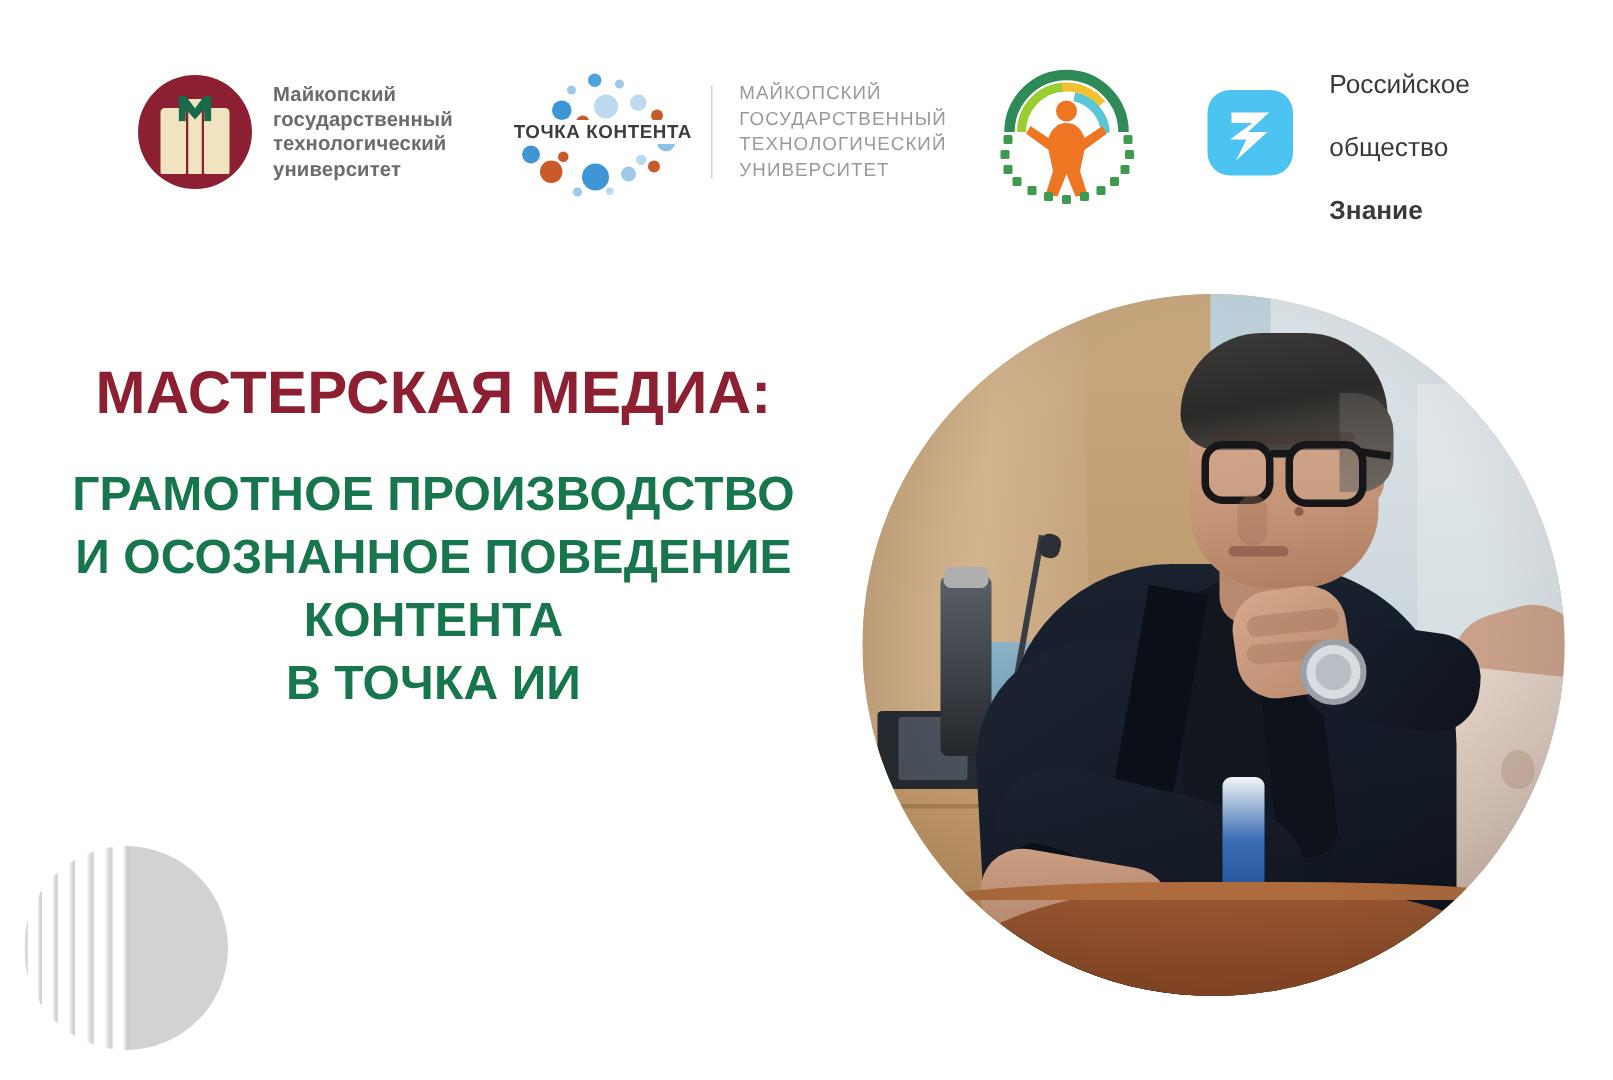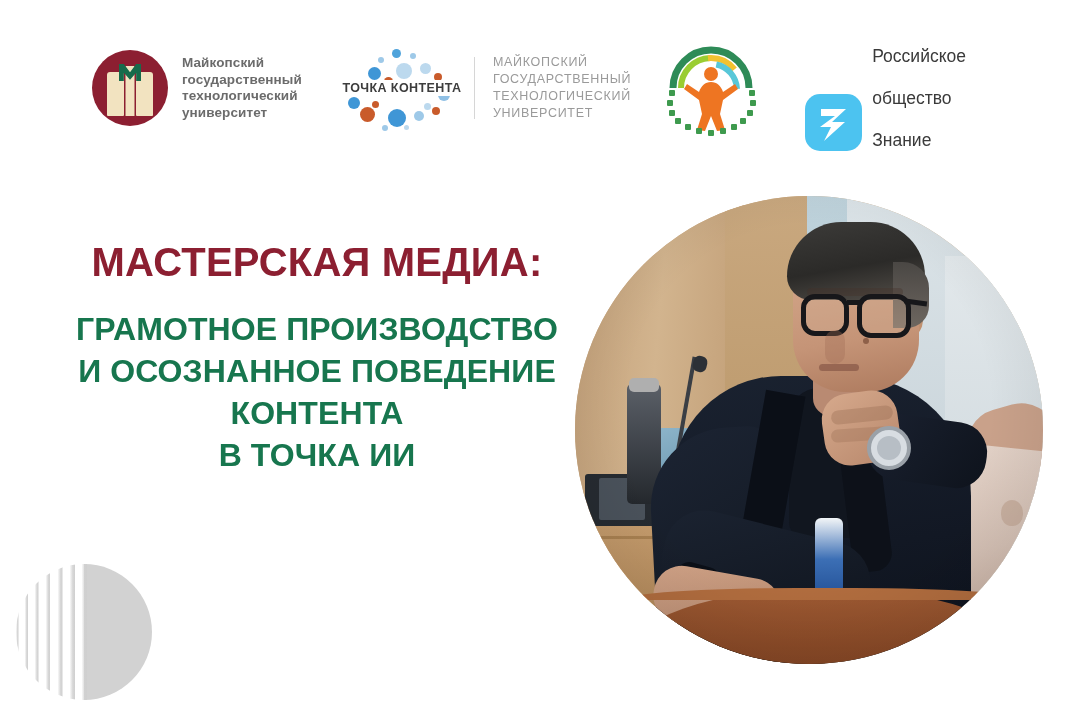"Российское" .logo-znanie { align-items: flex-end -> center; gap: 10px -> 24px }
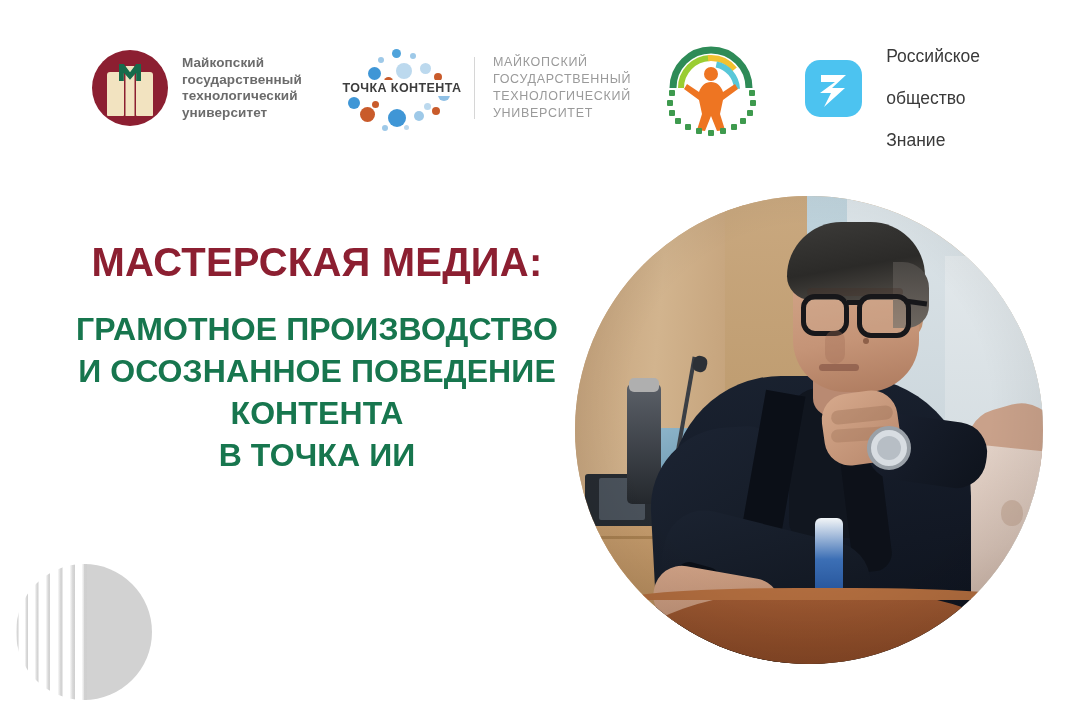"Знание" .zn-words b { font-weight: normal -> bold }
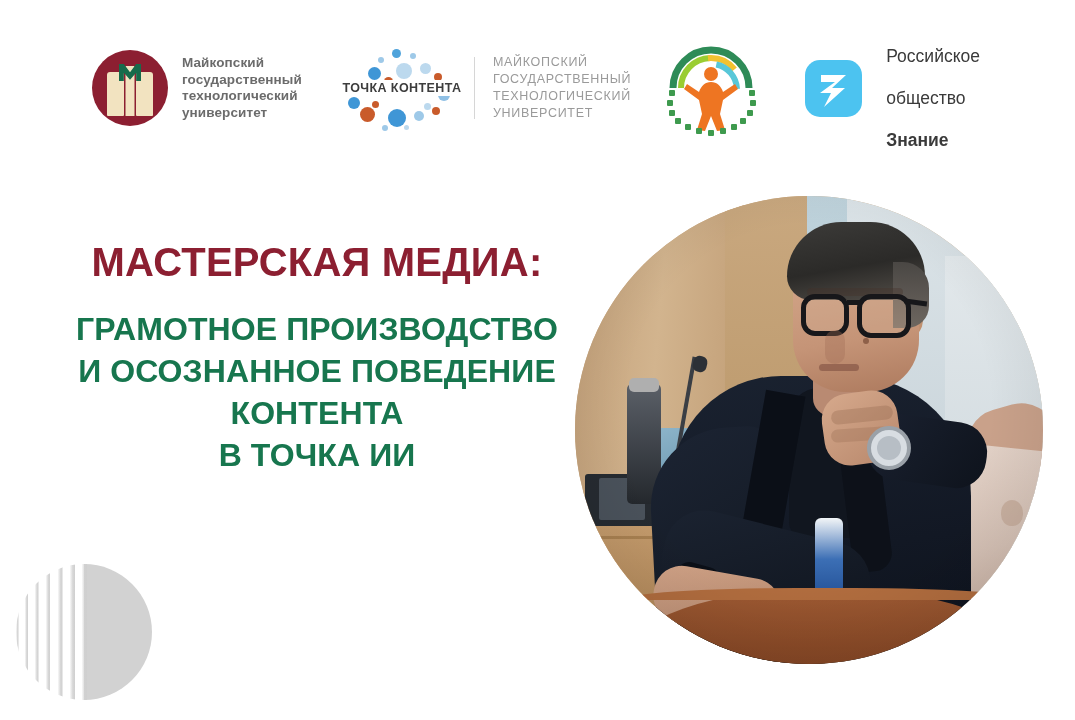"МАСТЕРСКАЯ МЕДИА:" .title-block { padding-left: 28px -> none }
